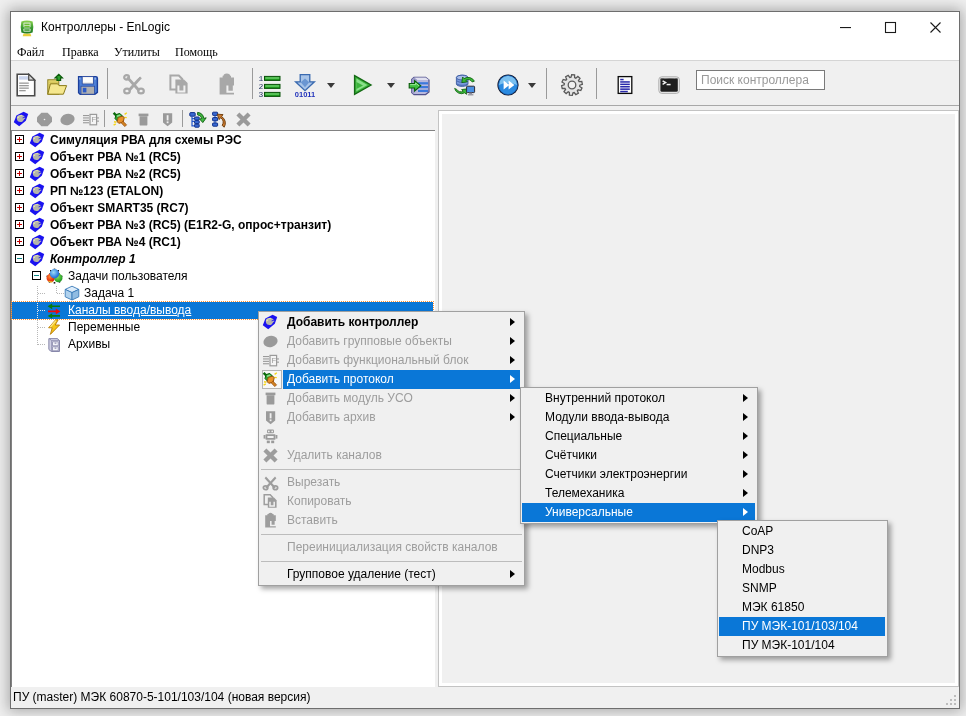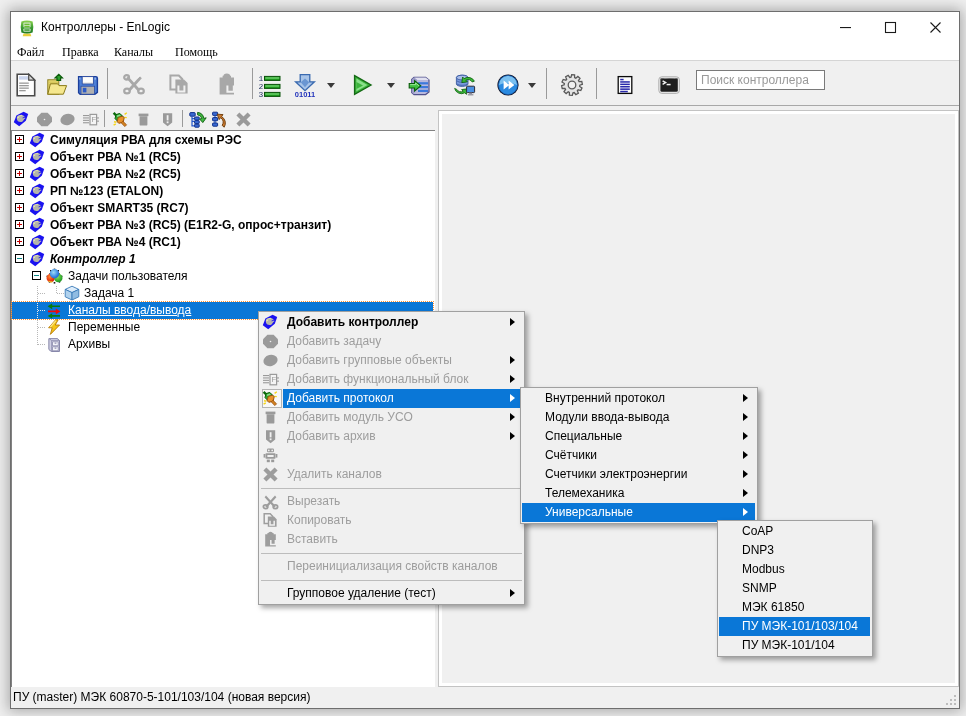"Каналы" span { text: Каналы -> Утилиты }
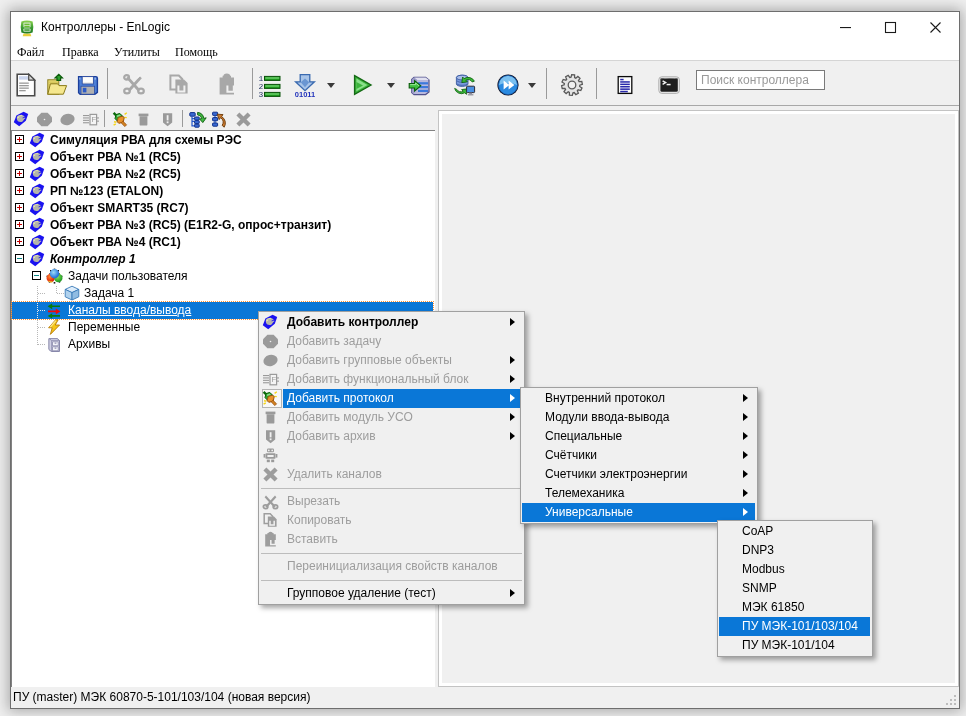"Добавить задачу" div.mi { html: <div> <div><svg> <path></path> <circle></circle> </svg></div> <div>Добавить задачу</div> </div> -> none }
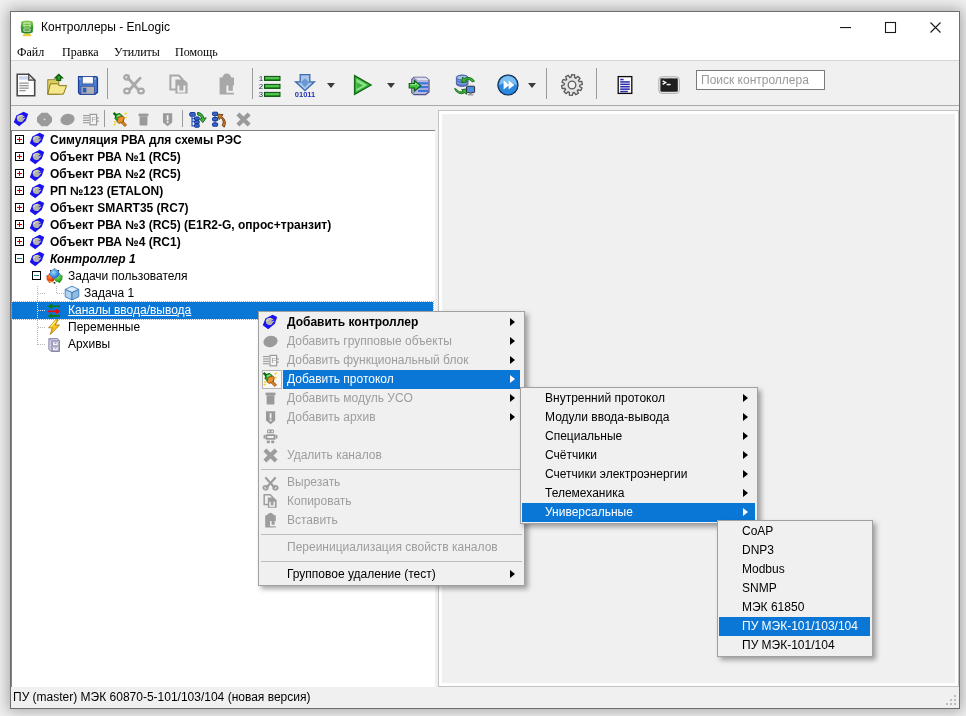"CoAP" div.menu { width: 156px -> 171px }
